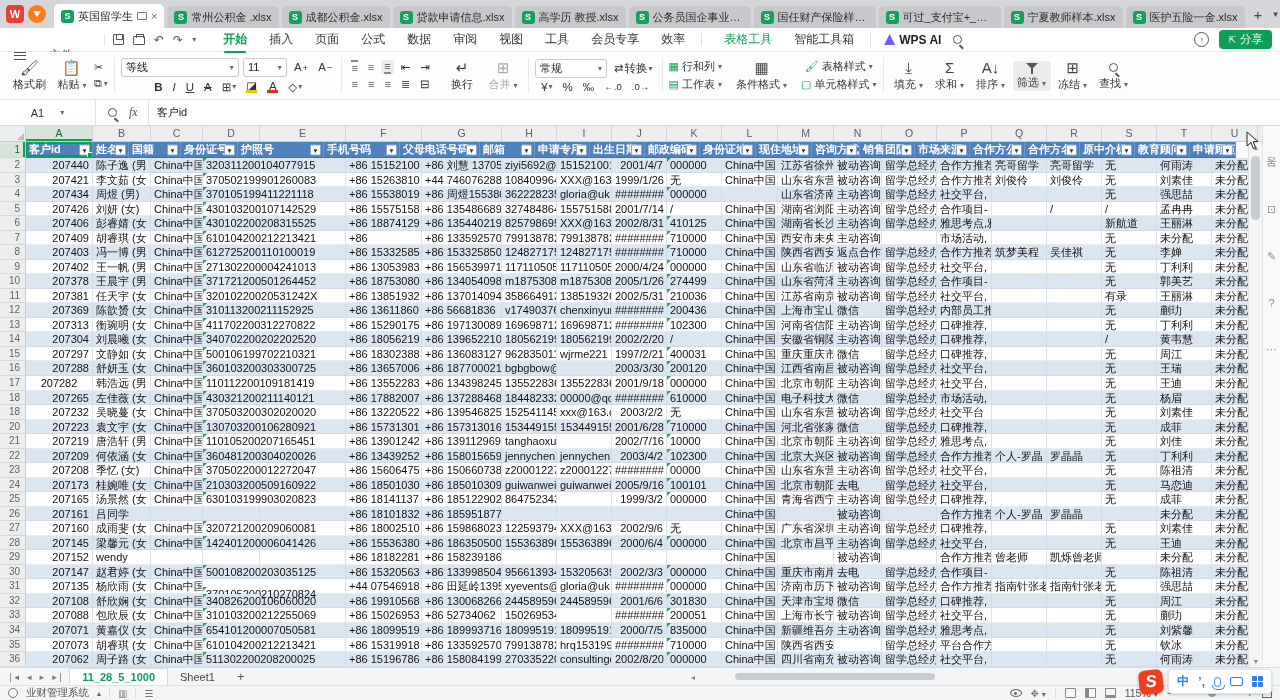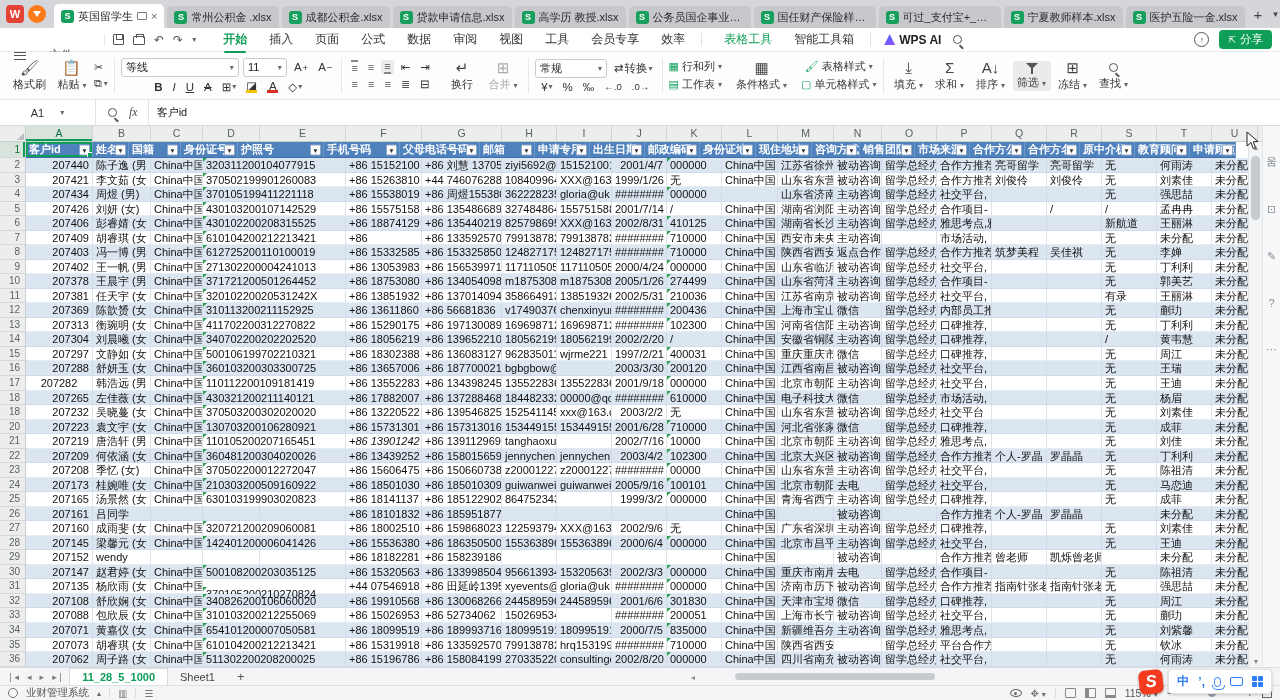"+86 13901242" div.c { font-style: italic -> none }
